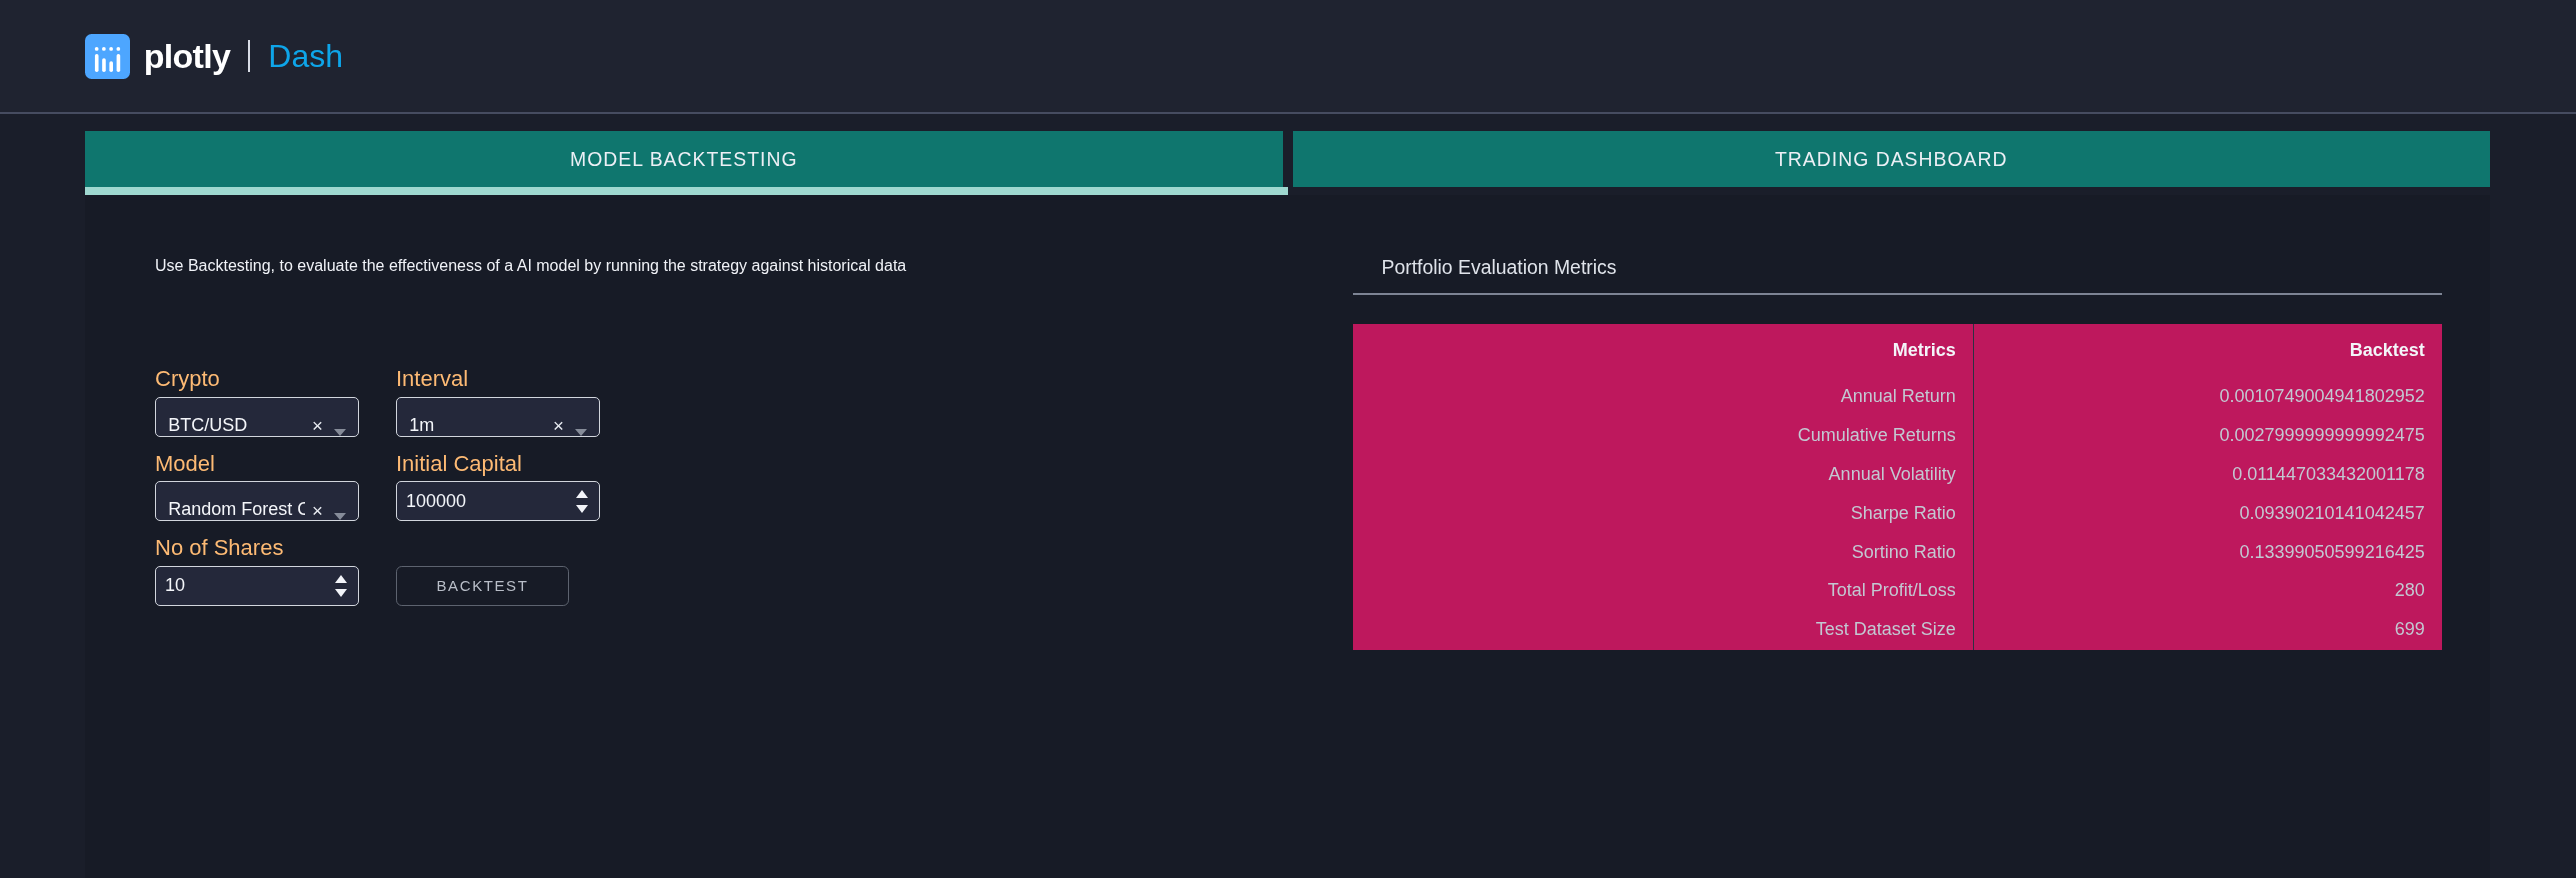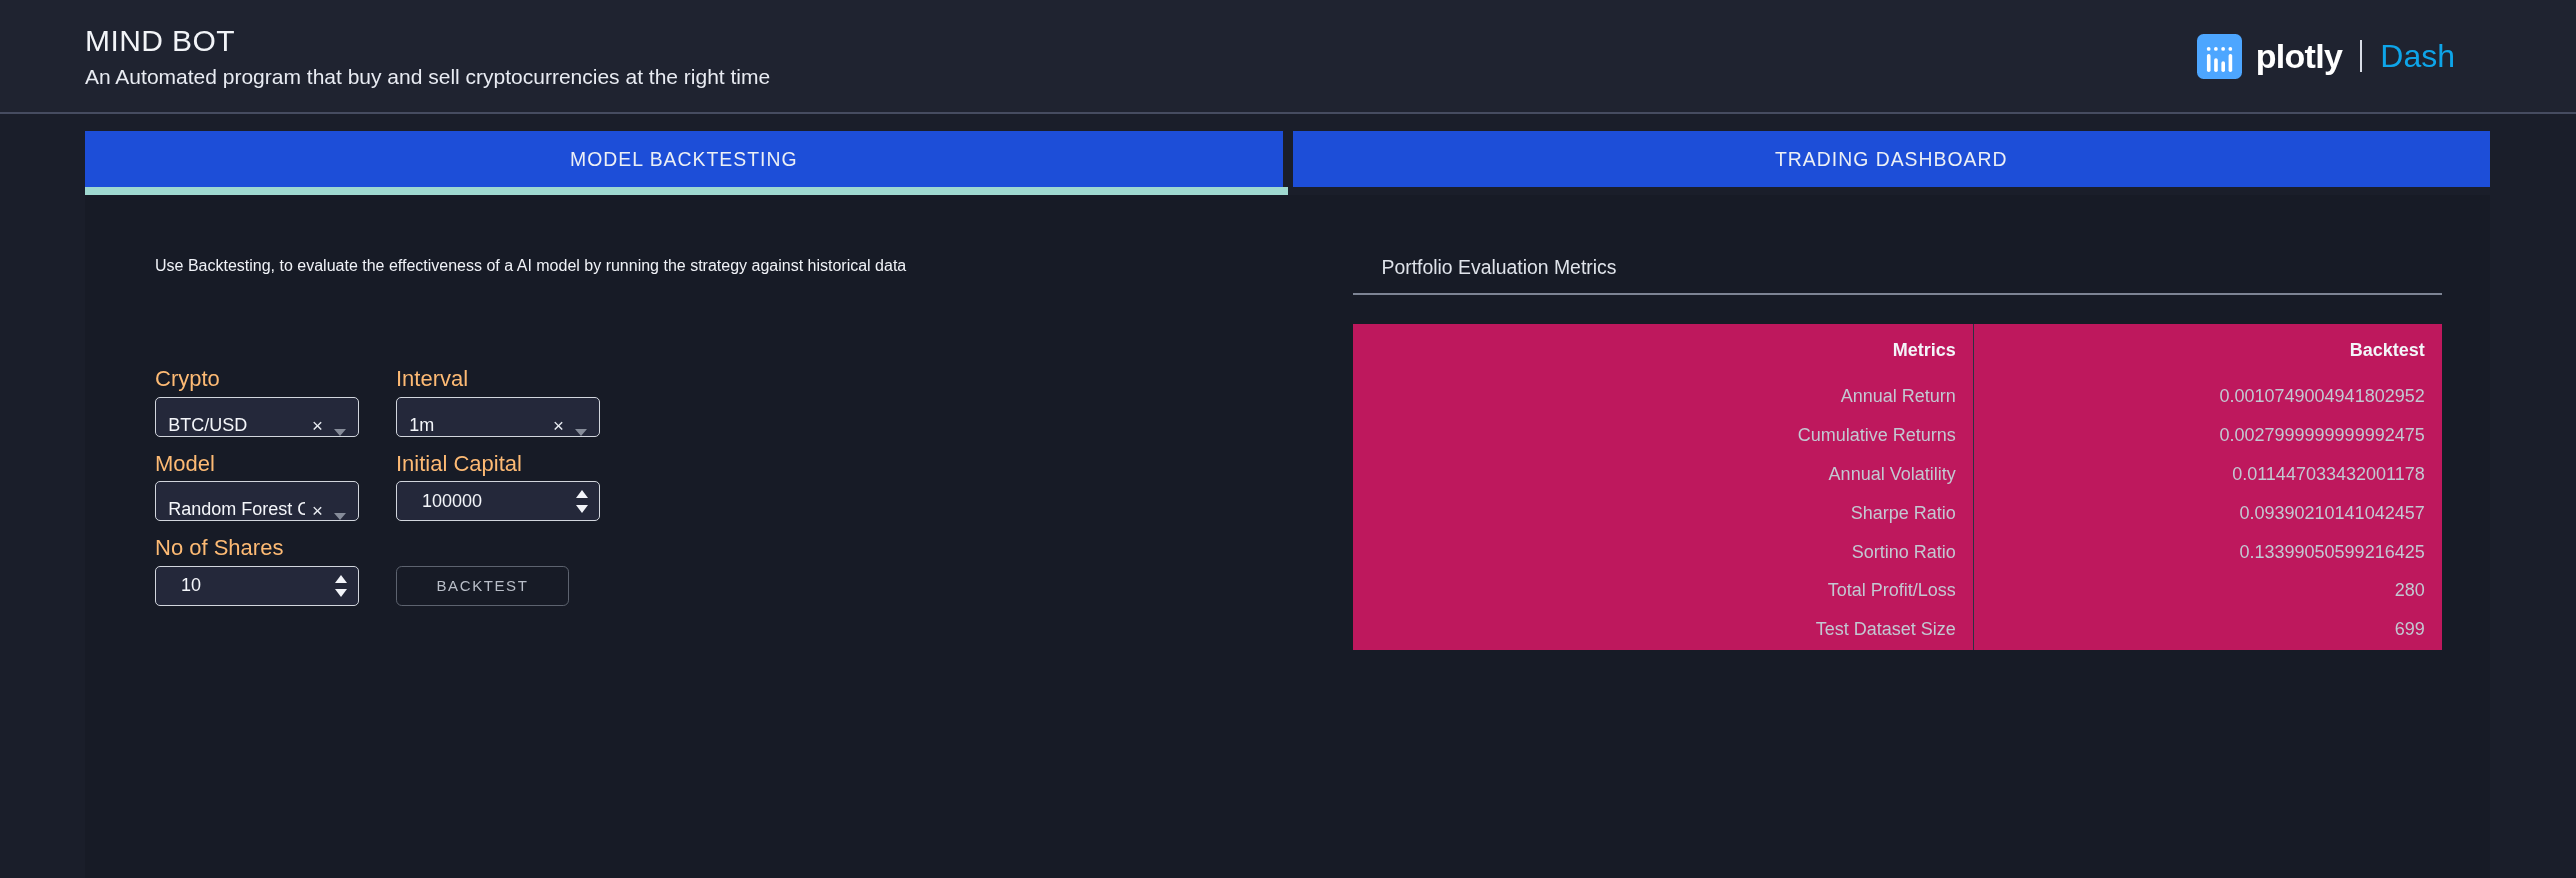"MIND BOT" div.header-left { html: <div> <div>MIND BOT</div> <div>An Automated program that buy and sell cryptocurrencies at the right time</div> </div> -> none }
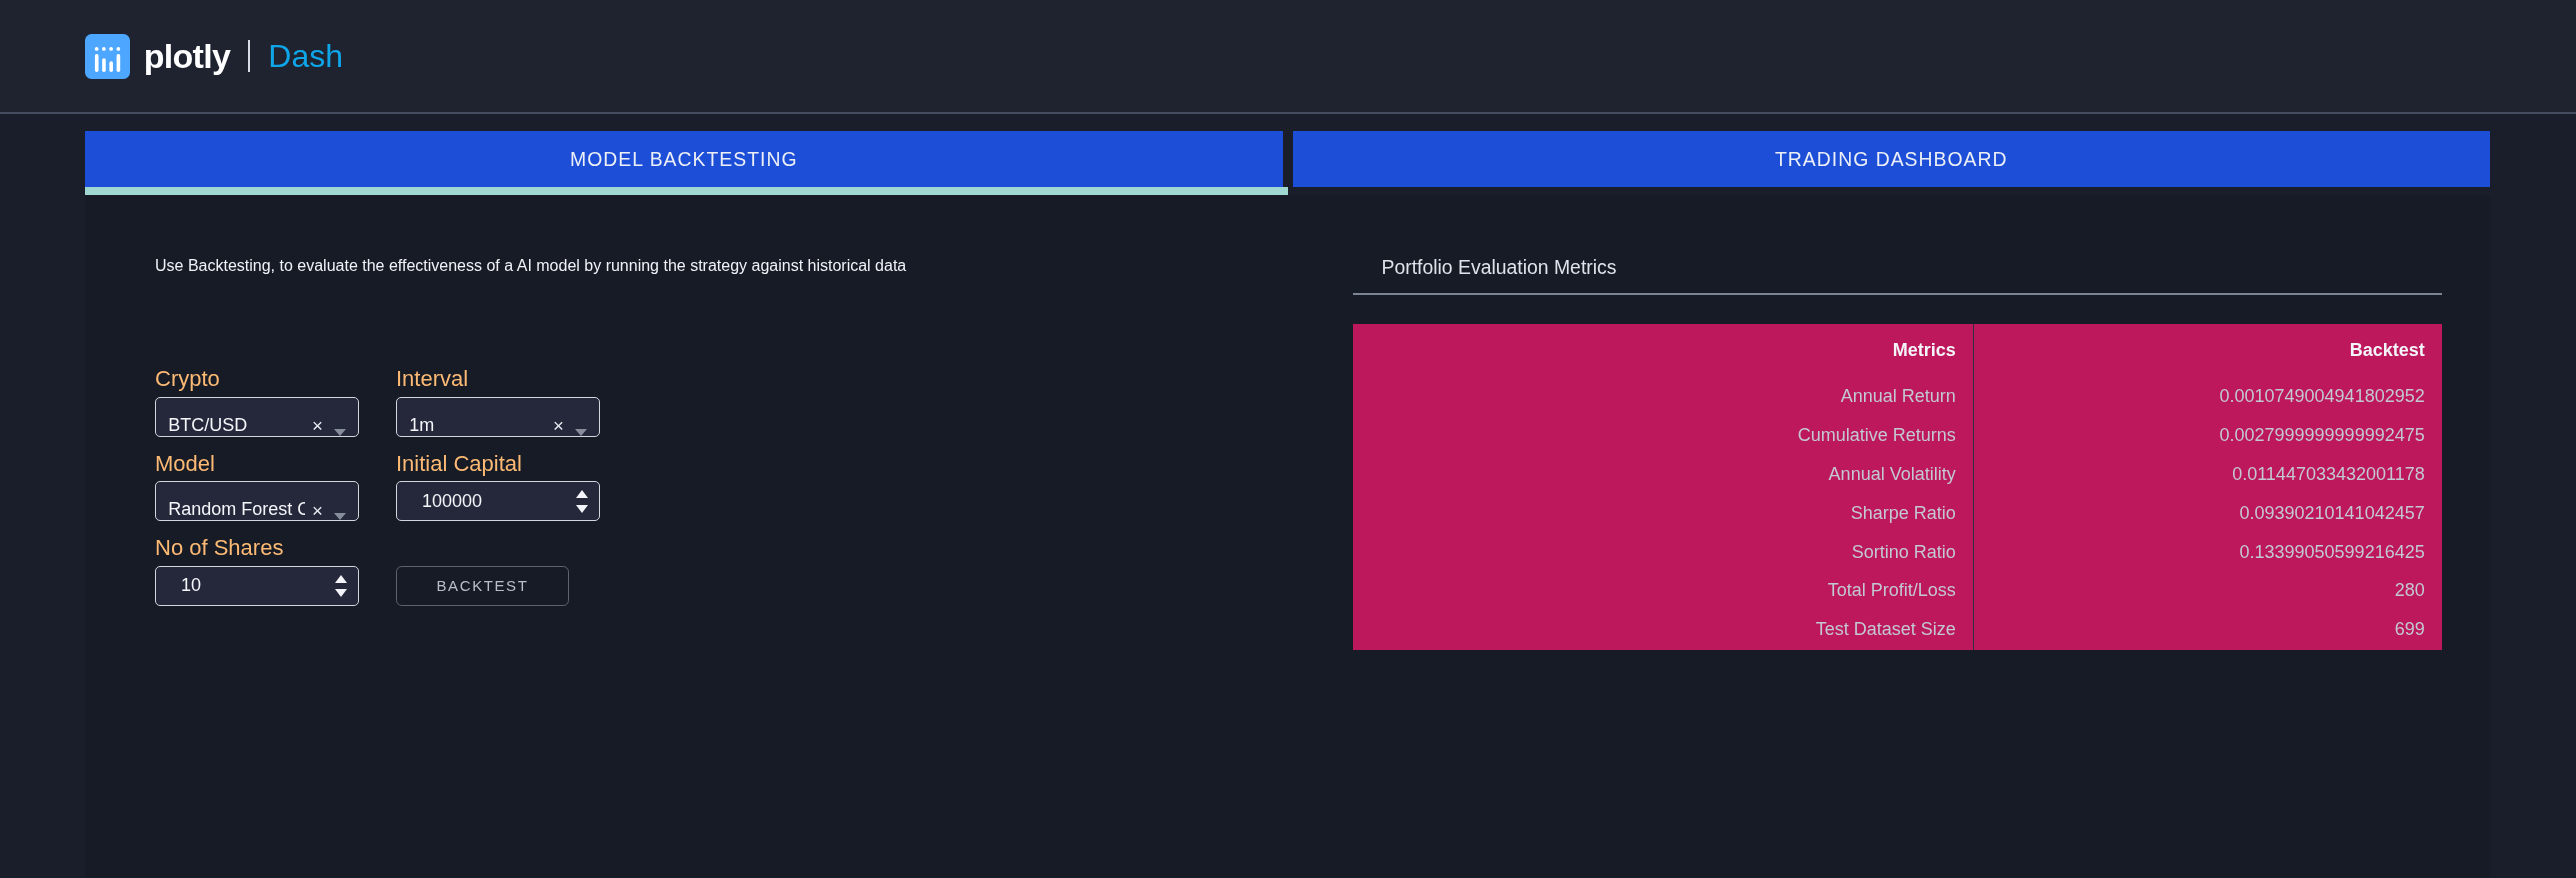"MODEL BACKTESTING" .tab { background: #1d4ed8 -> #0f766e }
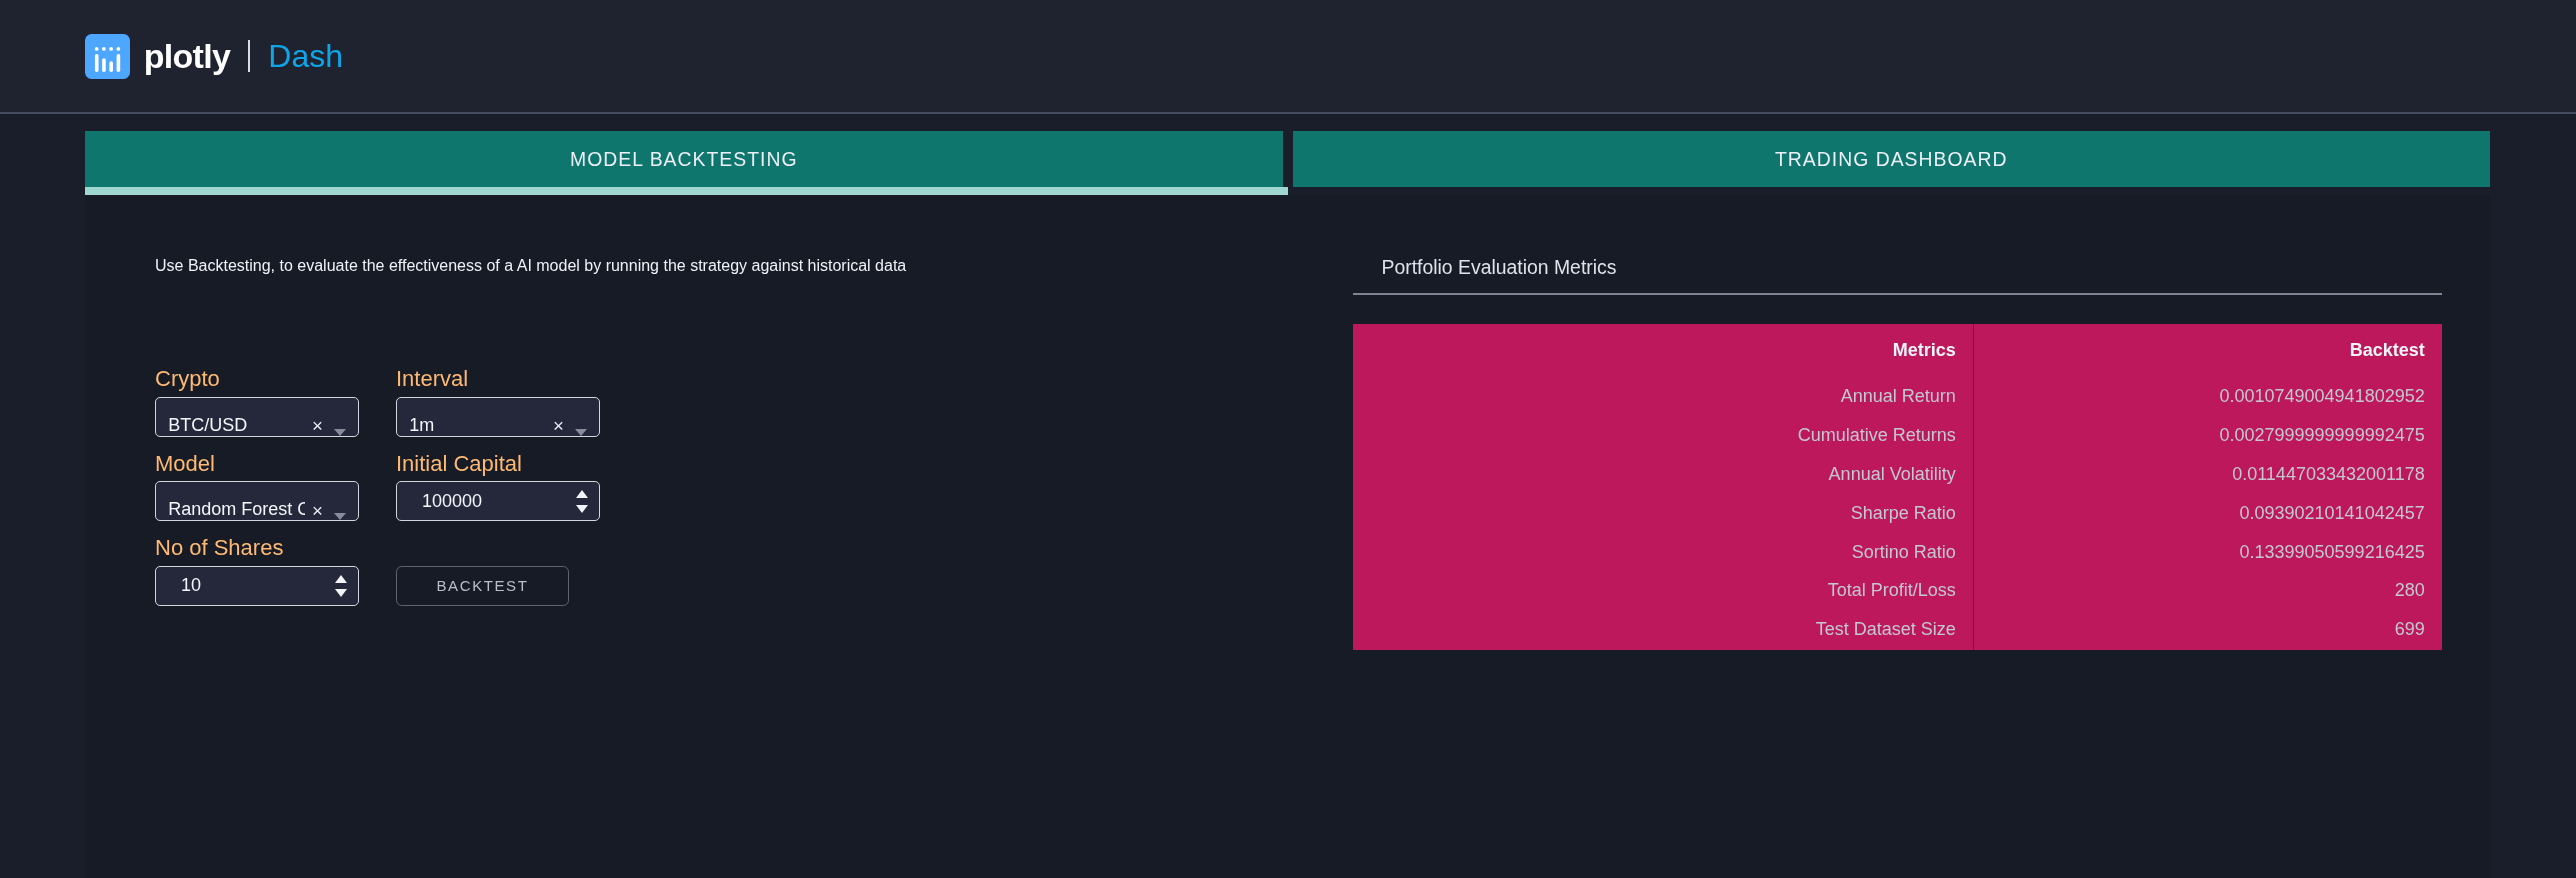"100000" .numinput { padding-left: 25px -> 9px }
